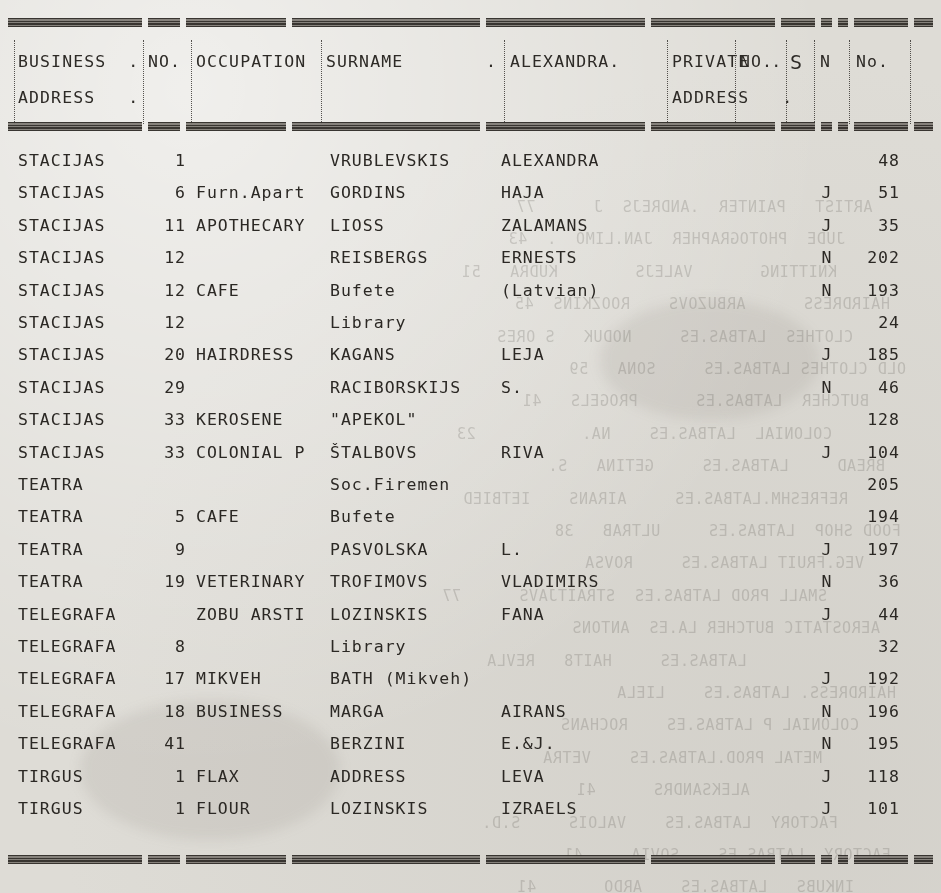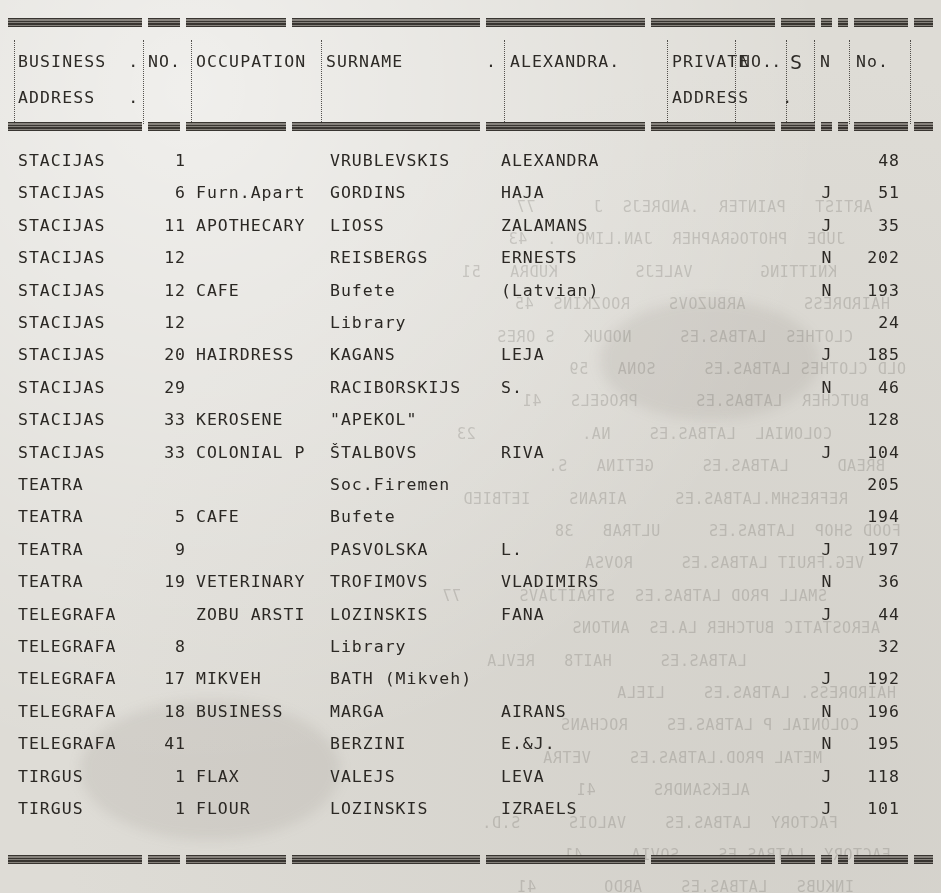"VALEJS" div.cell { text: VALEJS -> ADDRESS }
